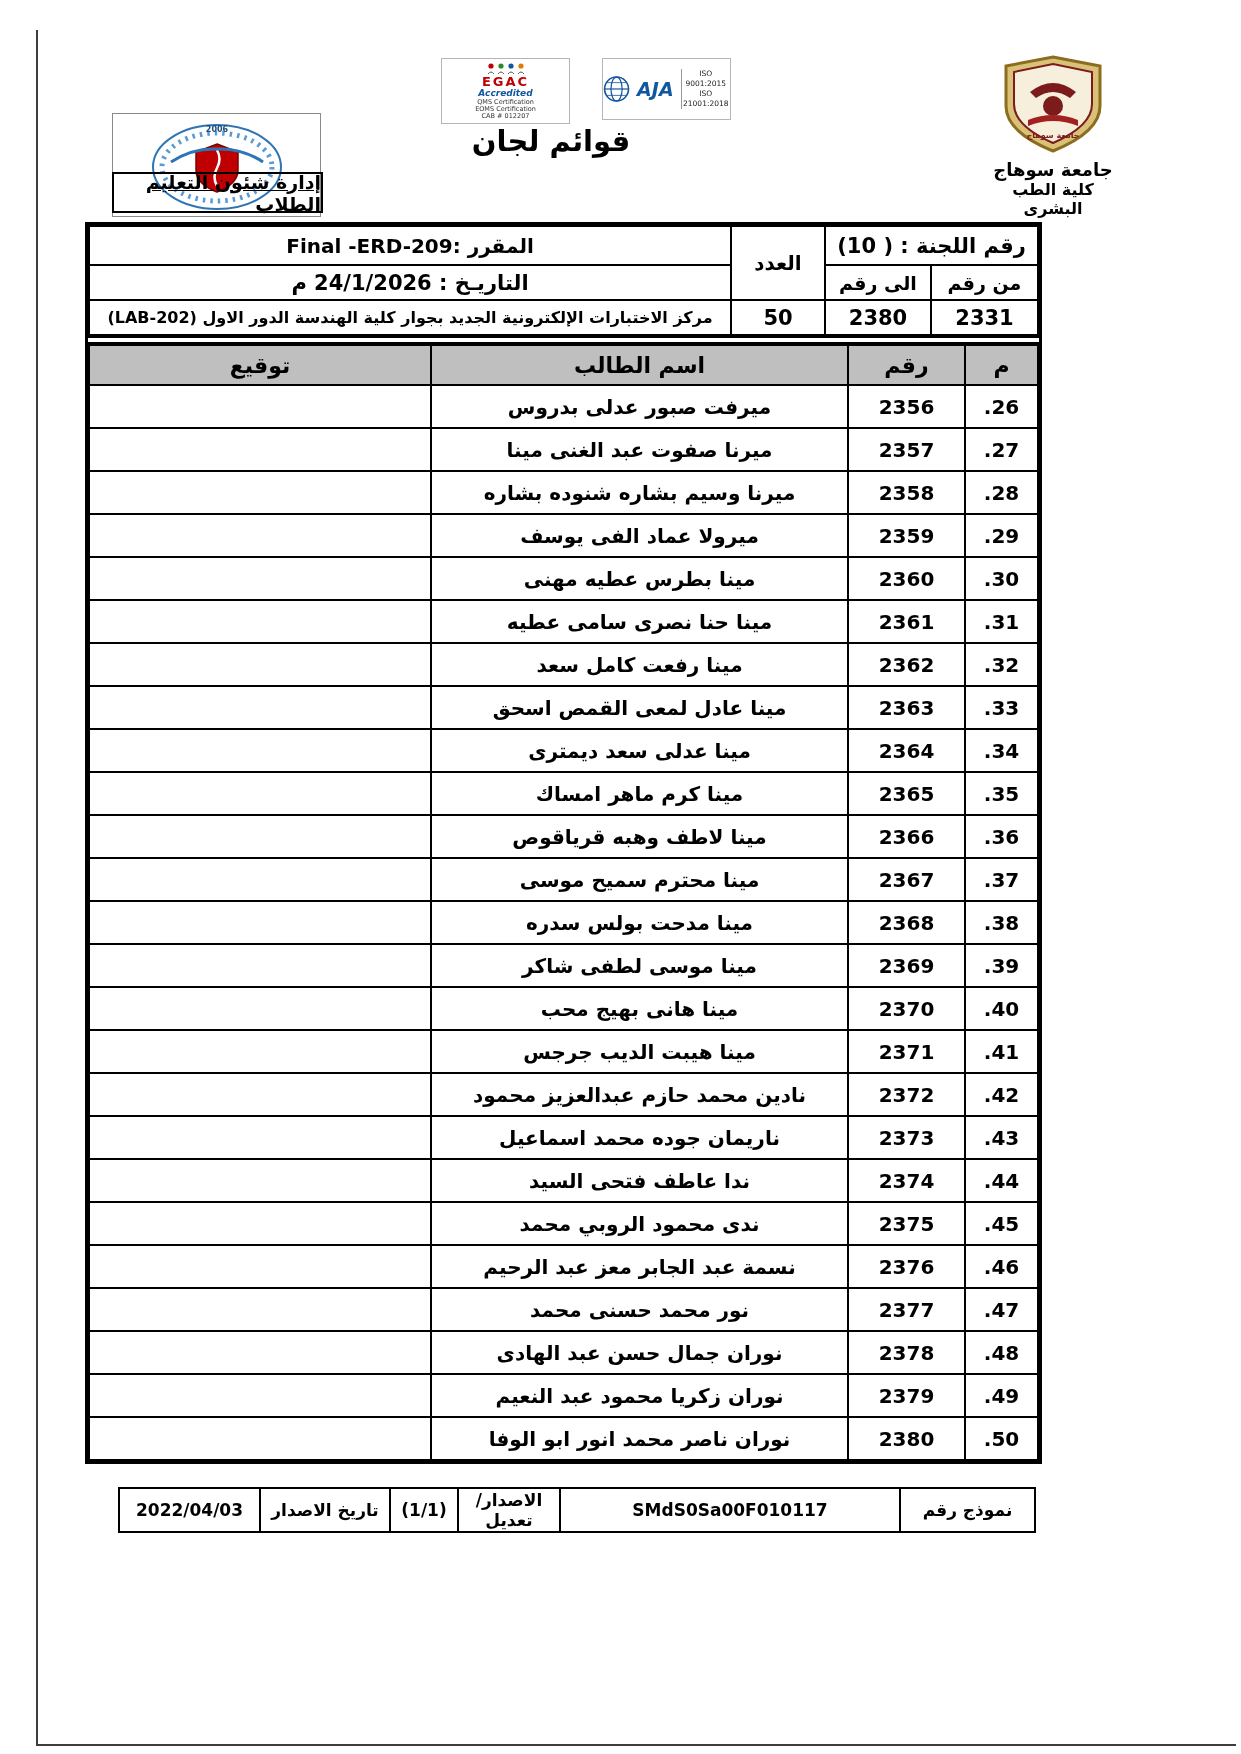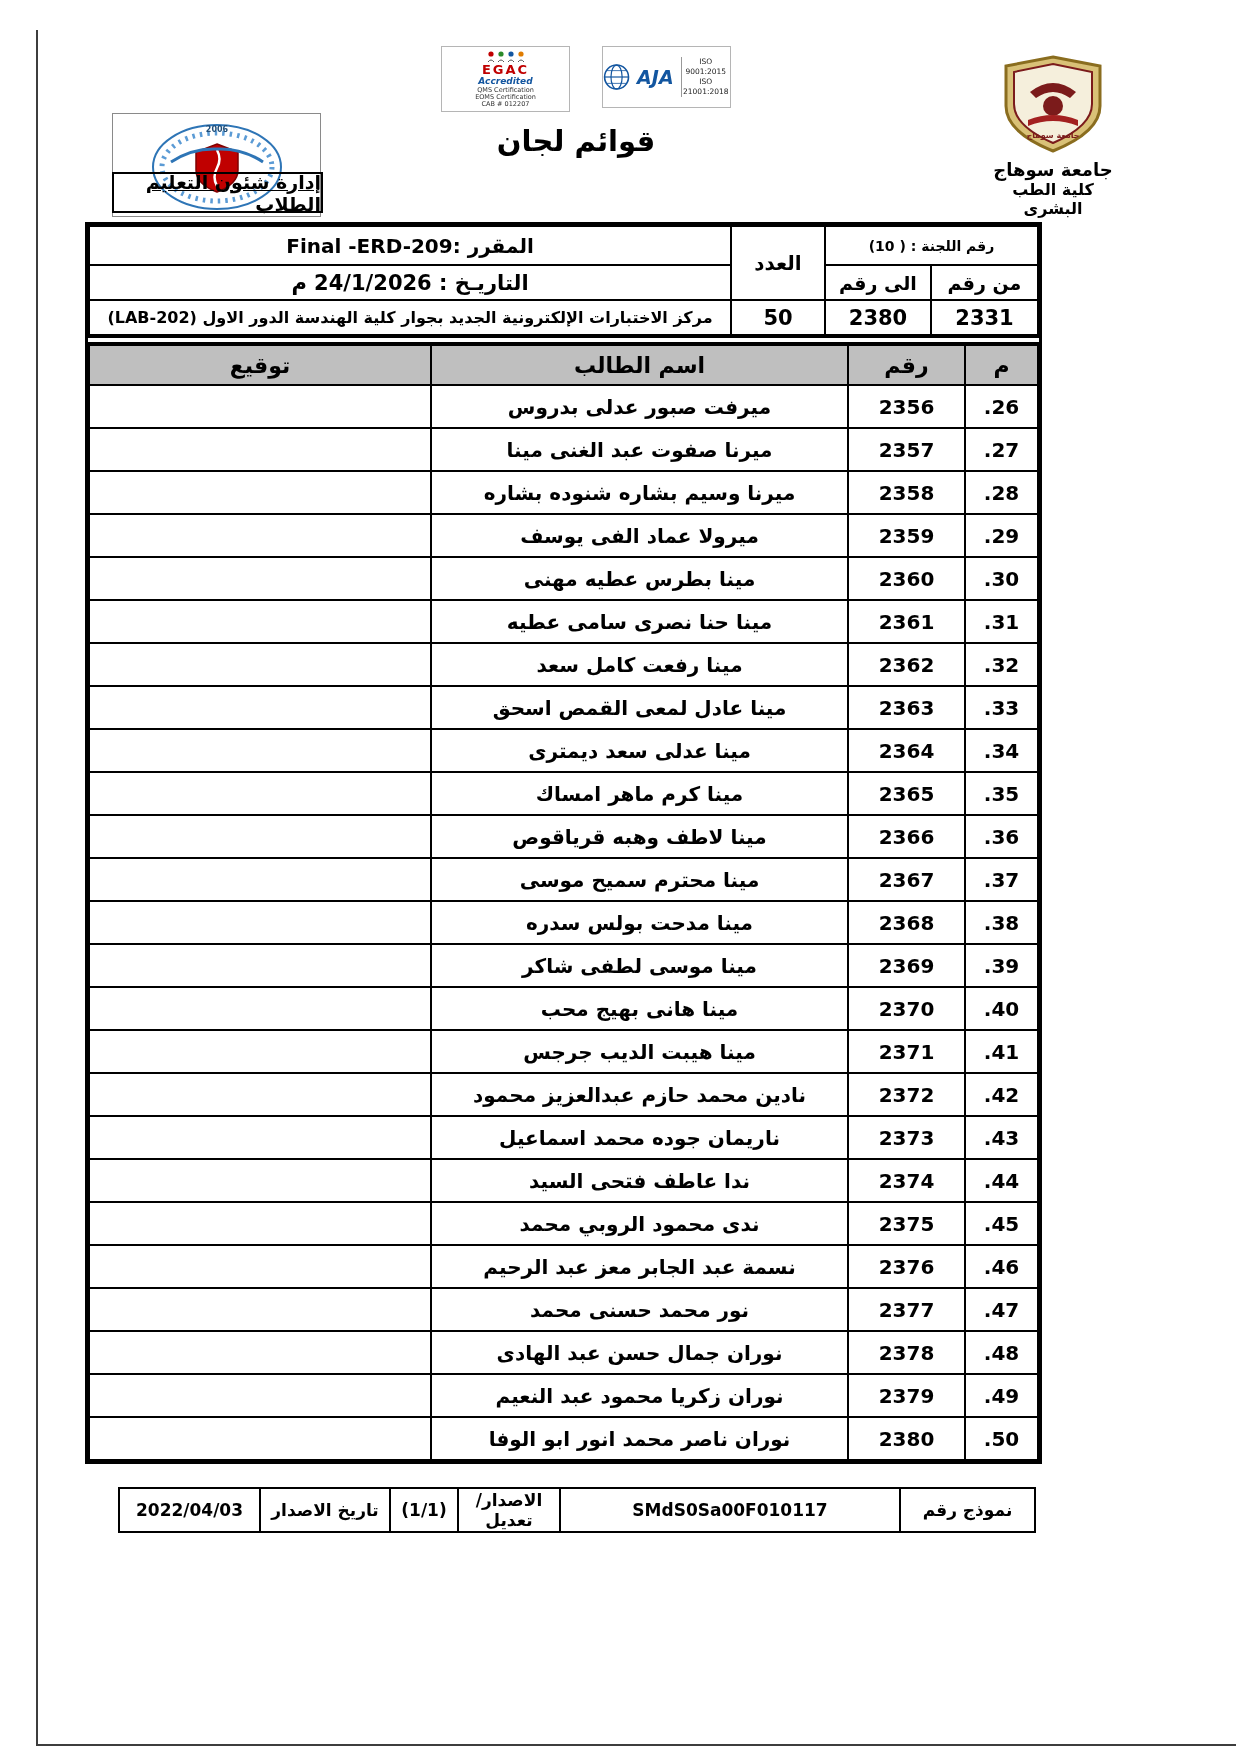"EGAC" .certs { top: 46px -> 58px }
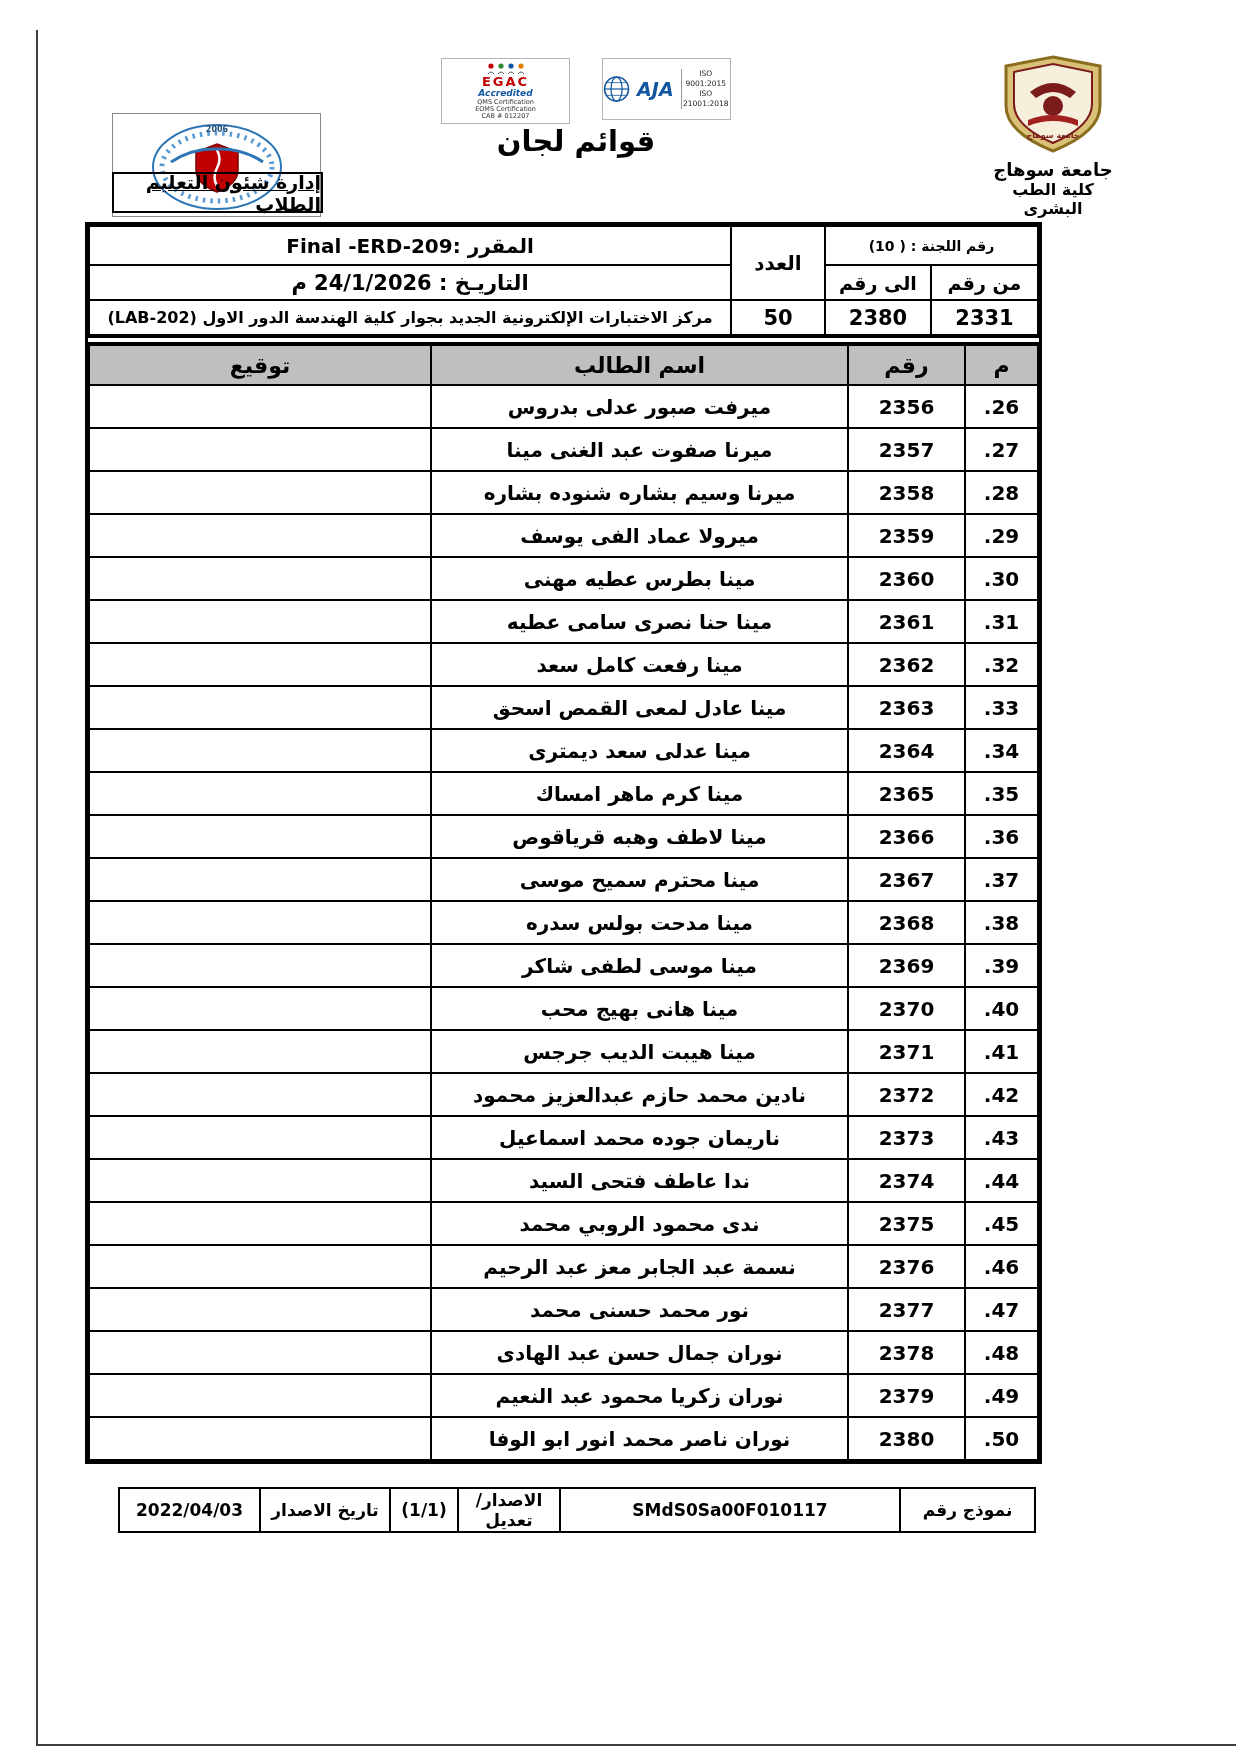"قوائم لجان" .hdr-title { left: 326px -> 301px }
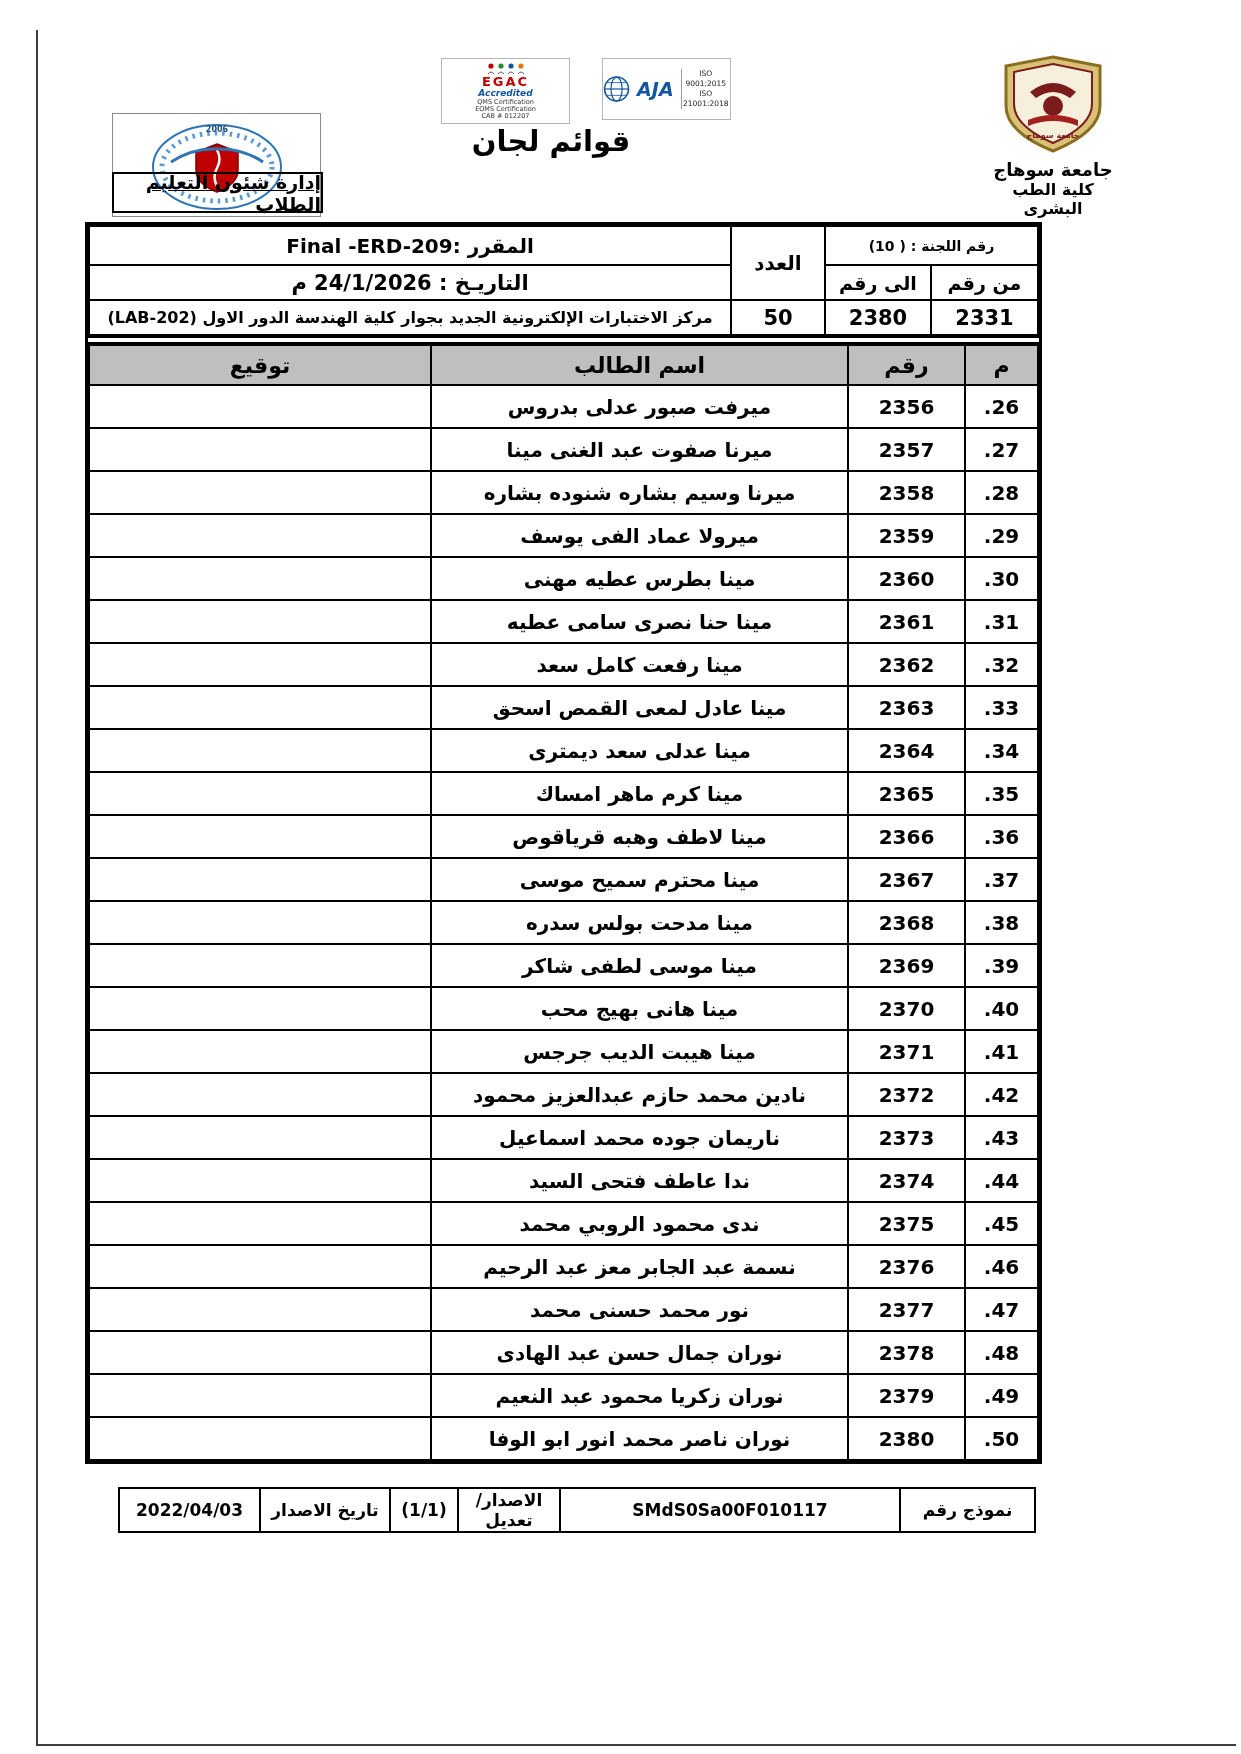"رقم اللجنة : ( 10)" .cell-committee { font-size: 14px -> 21px }
